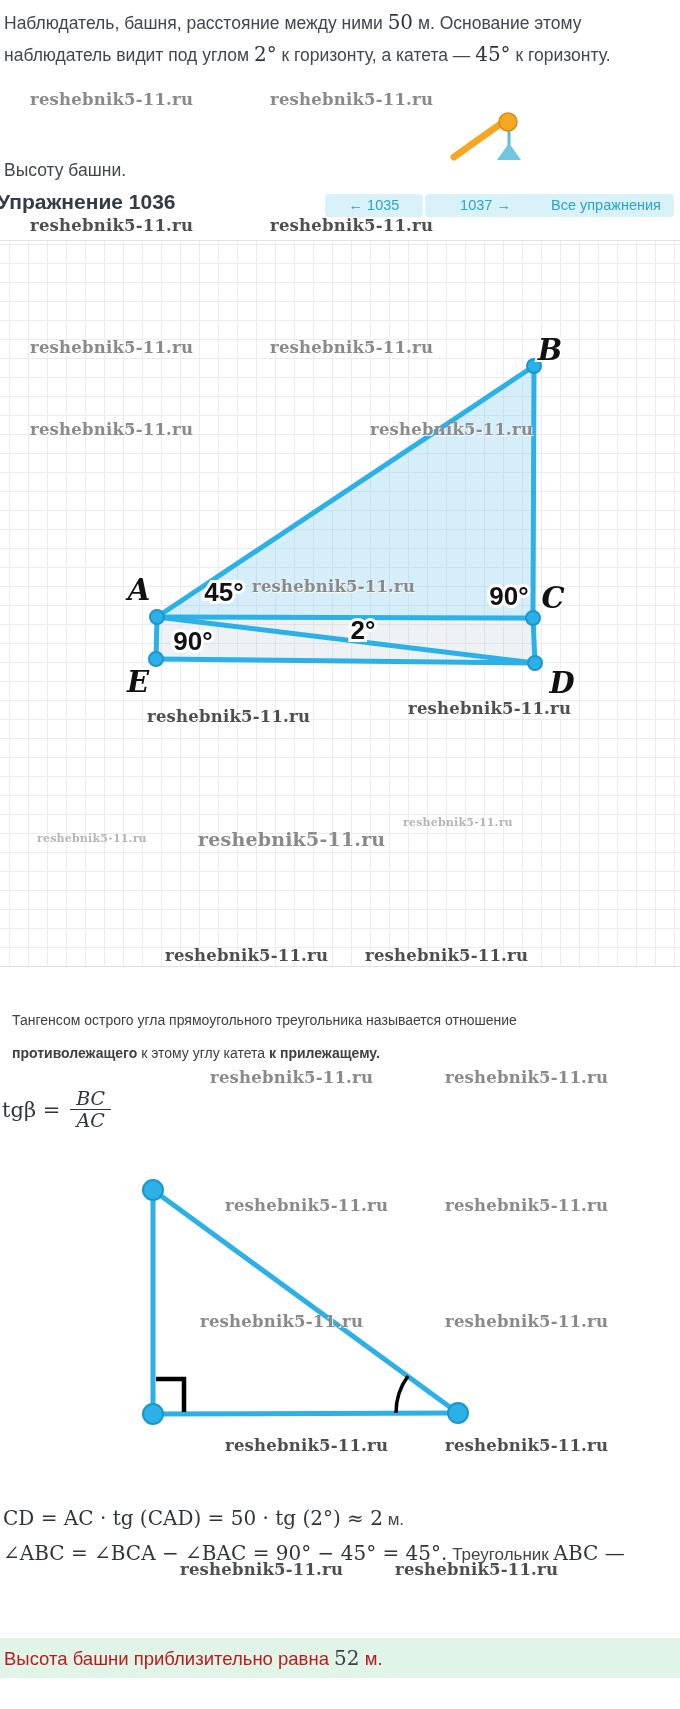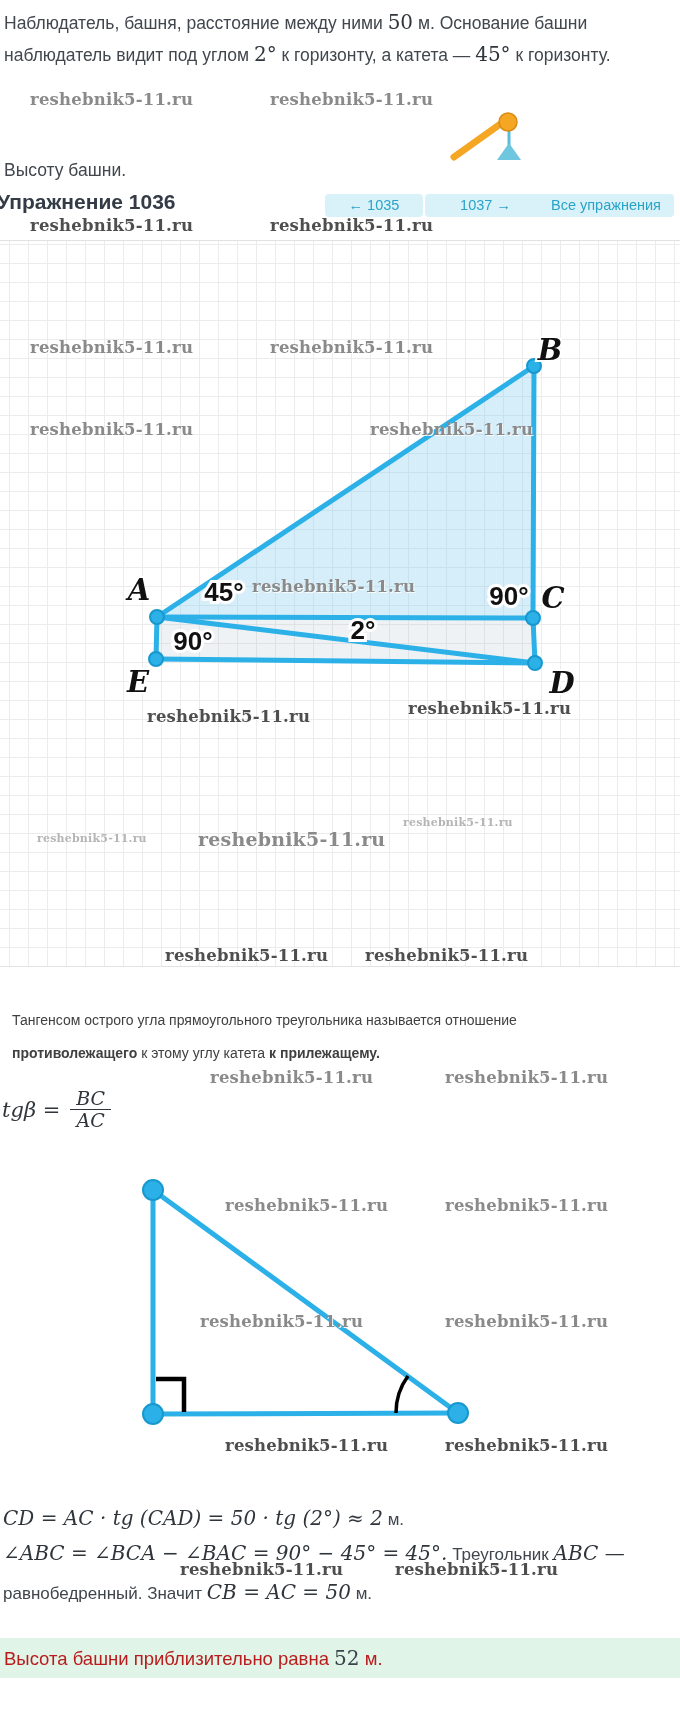"м. Основание башни" span { text: башни -> этому }
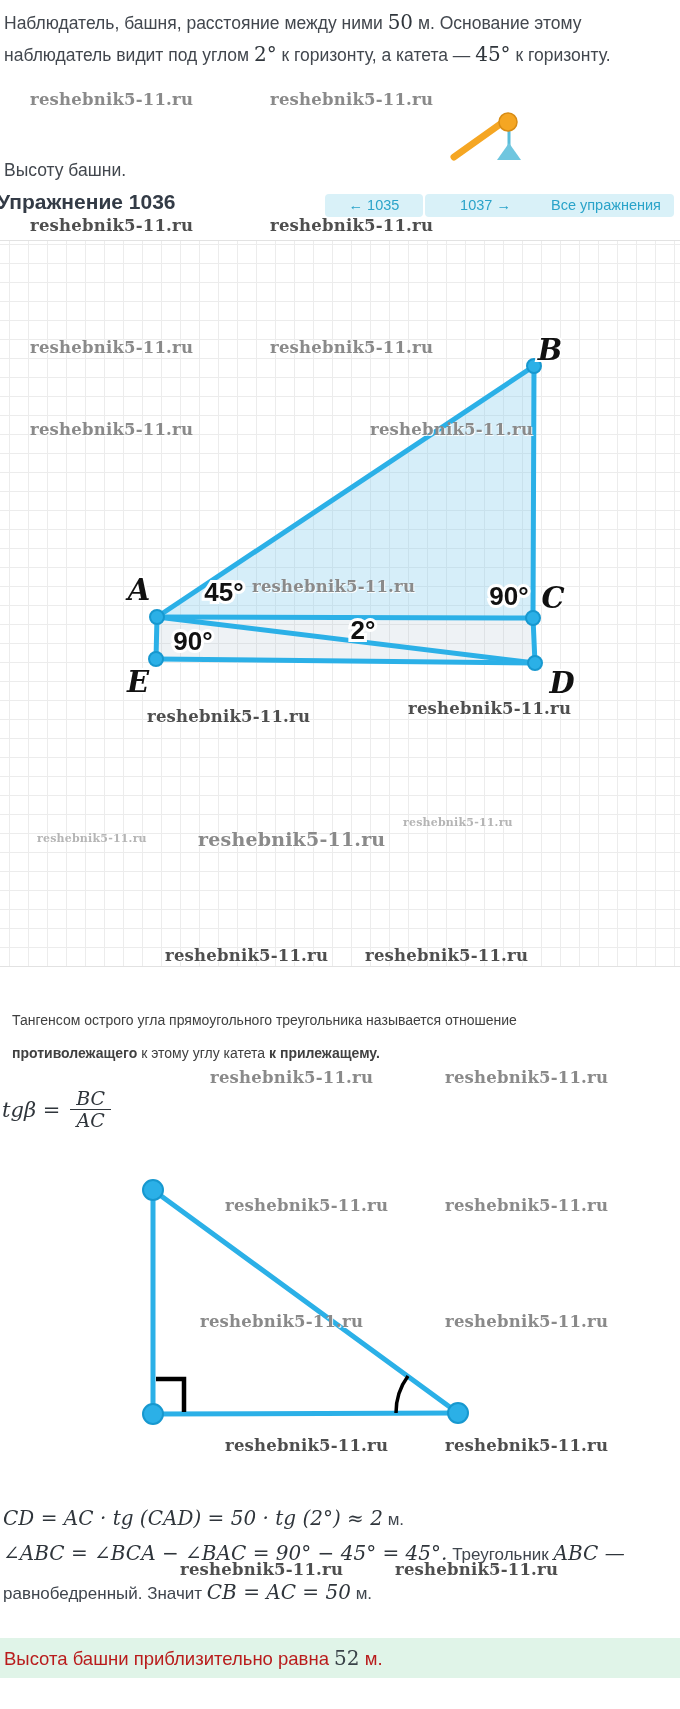"tgβ =" .math { font-style: italic -> none }
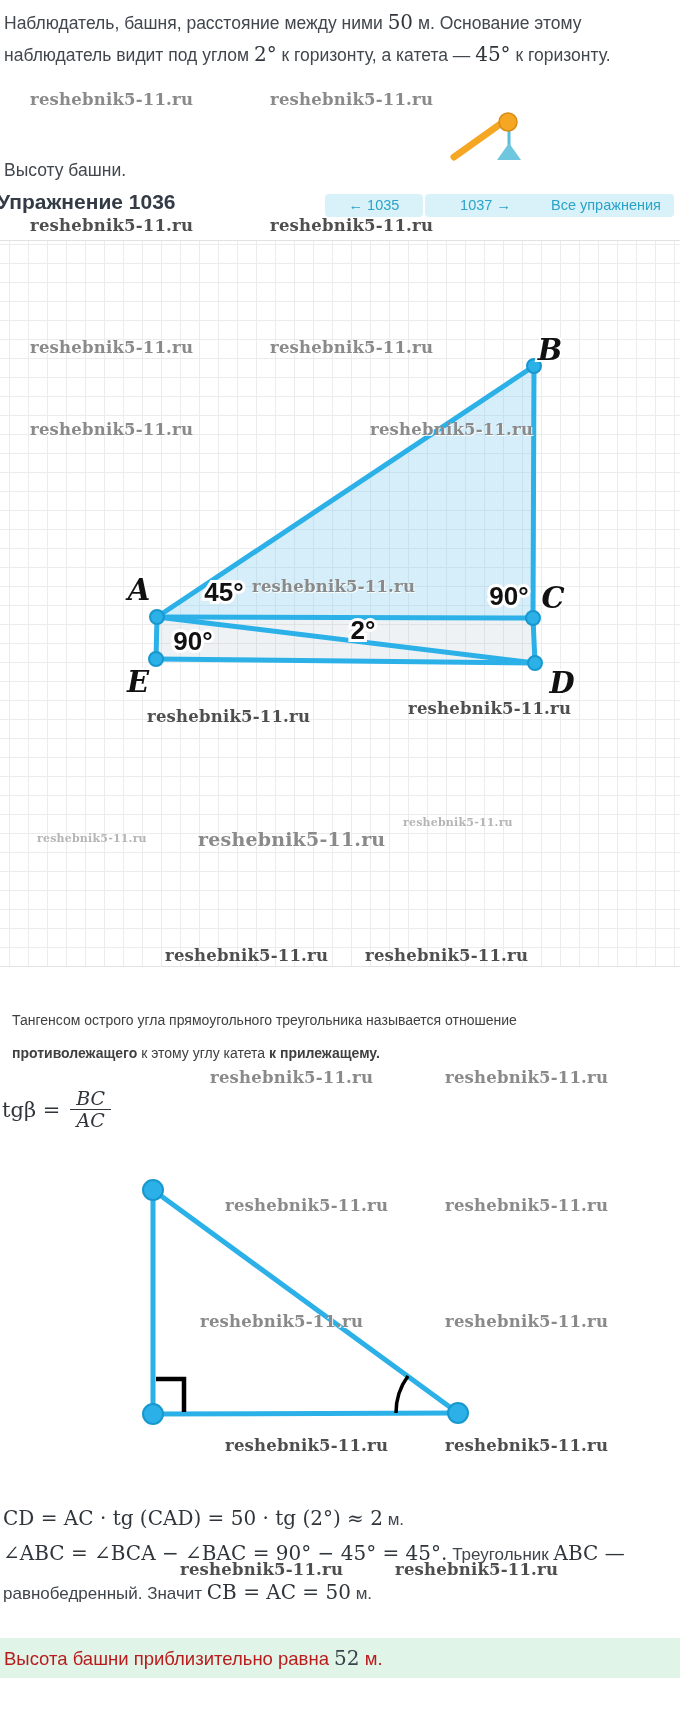"равнобедренный. Значит CB = AC" div.sol-line { html: <div> <span>равнобедренный. Значит </span><span>CB = AC = 50</span><span> м.</span> </div> -> none }
